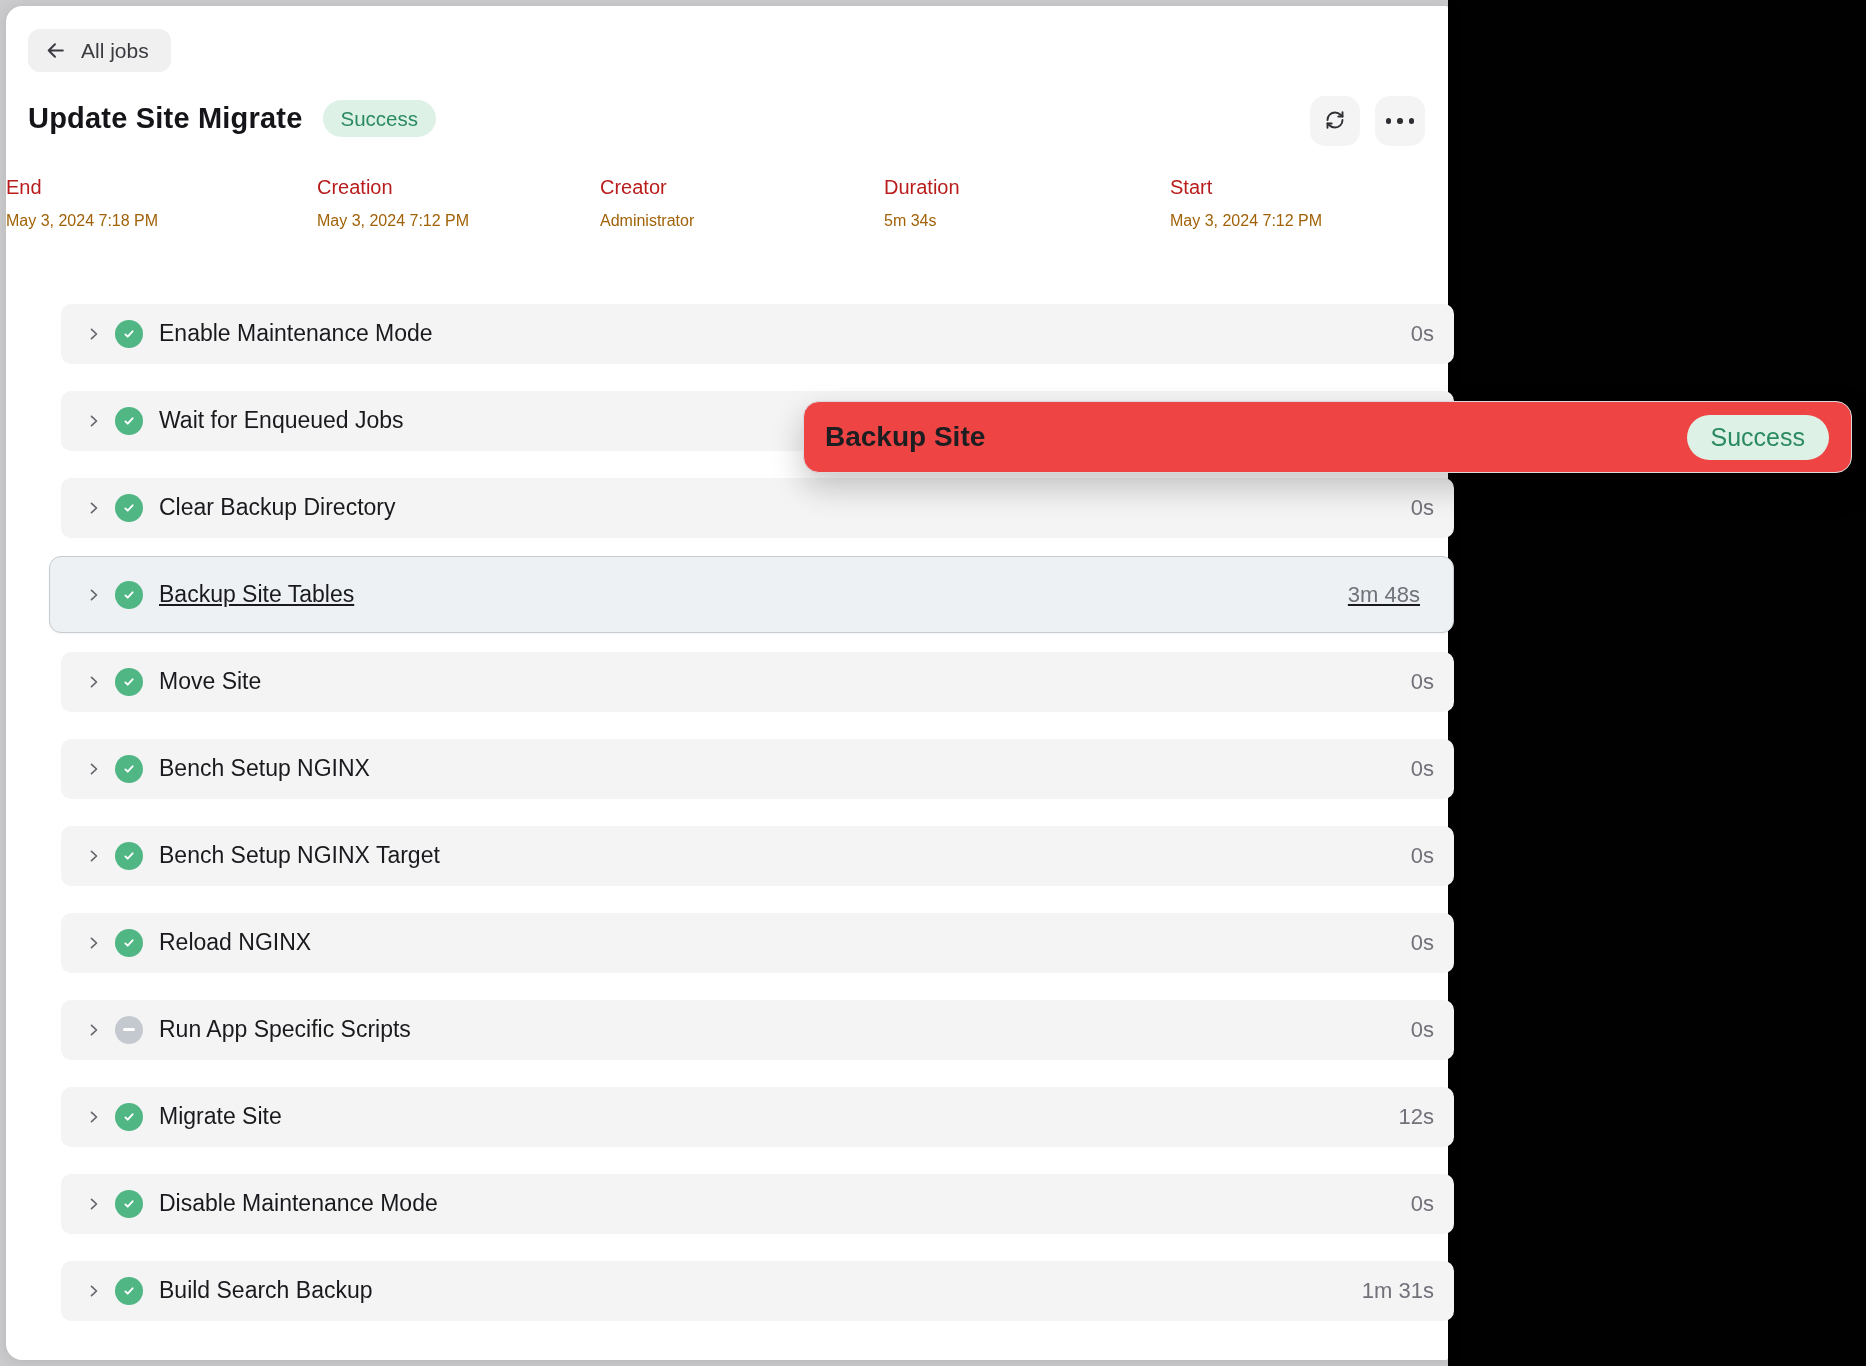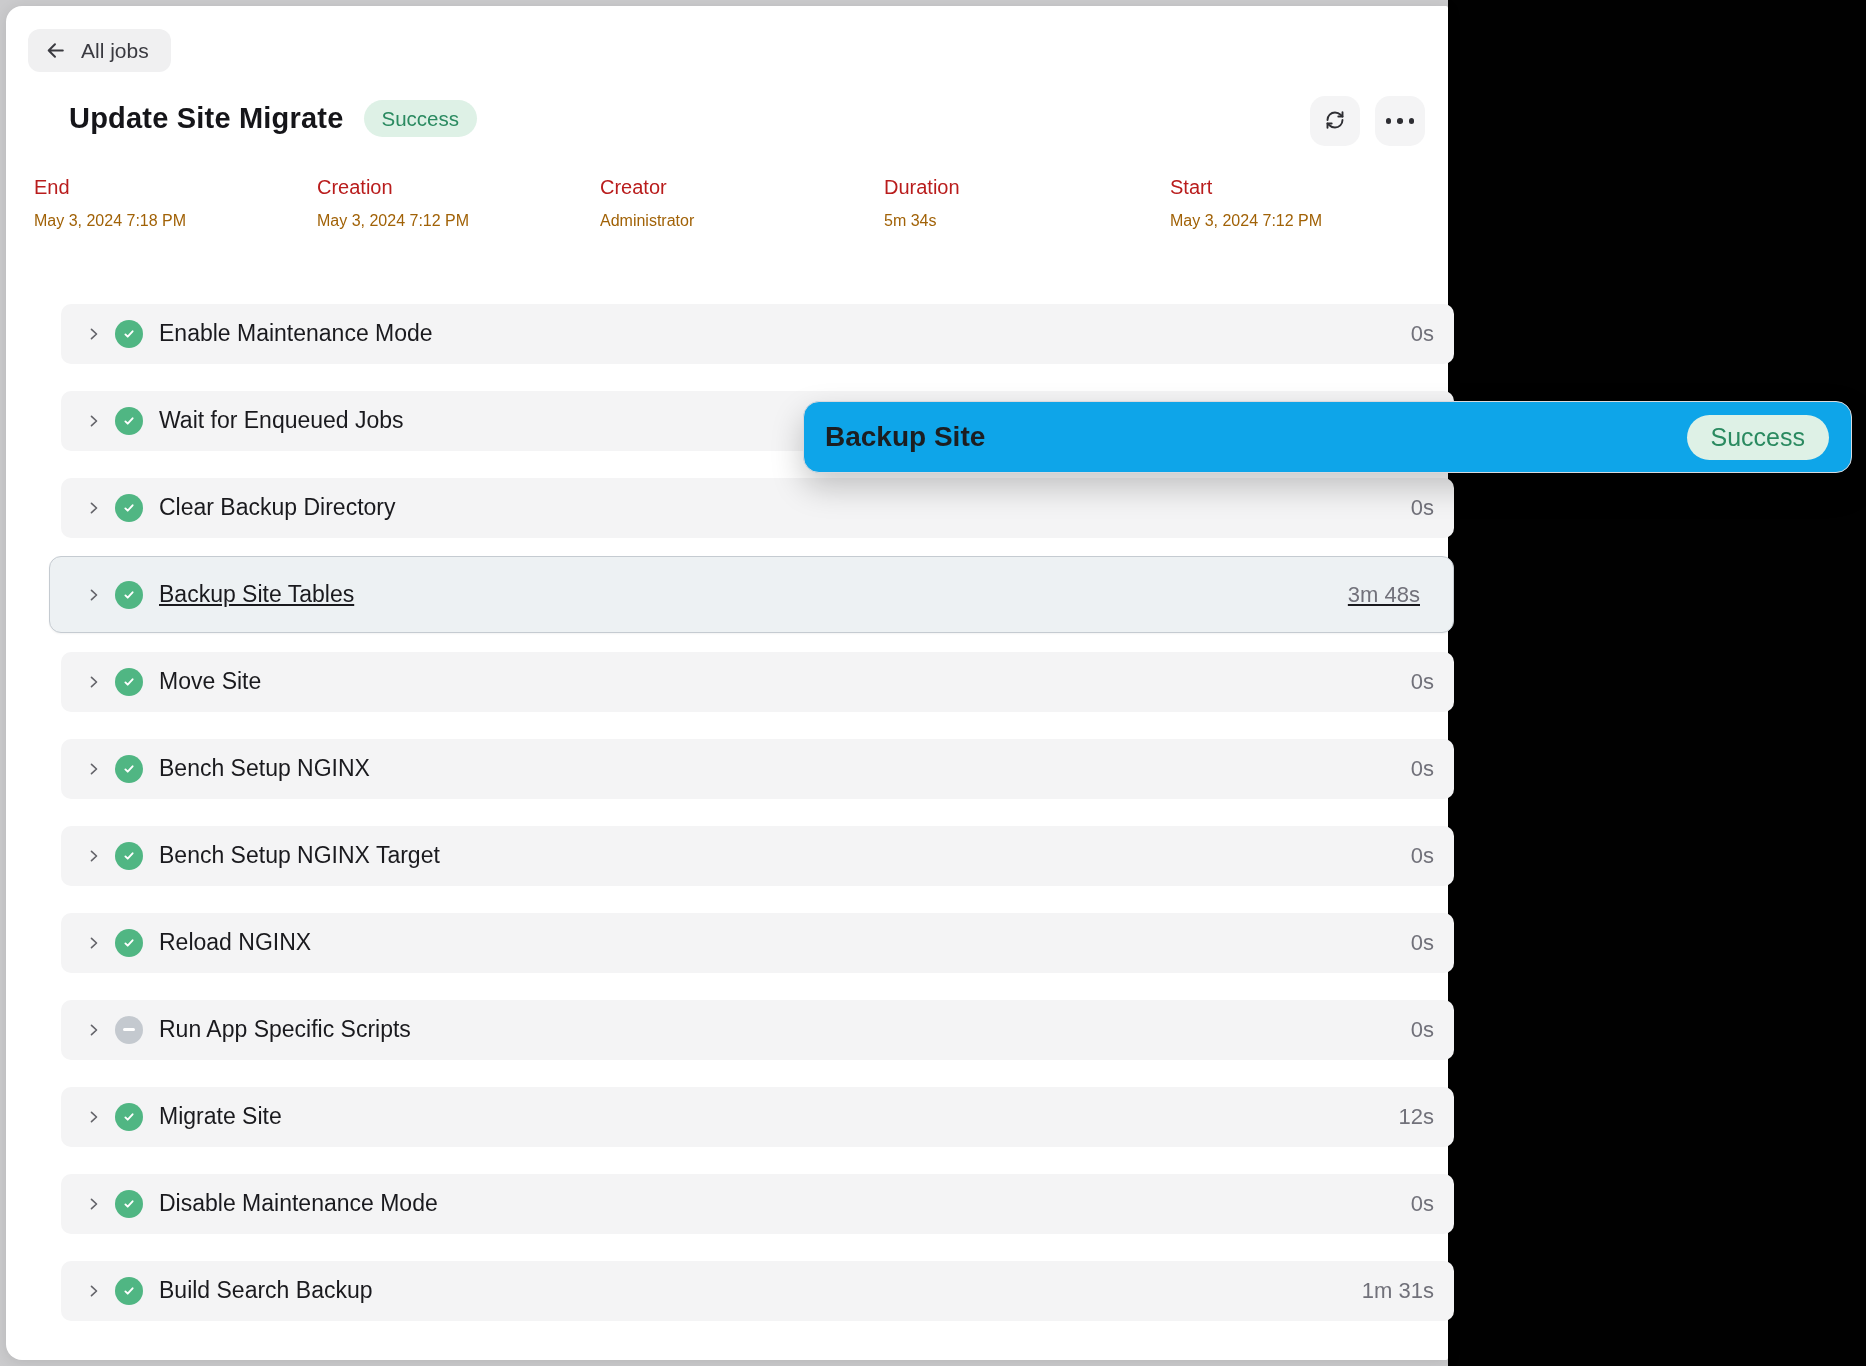"All jobs" .card { padding-left: 28px -> none }
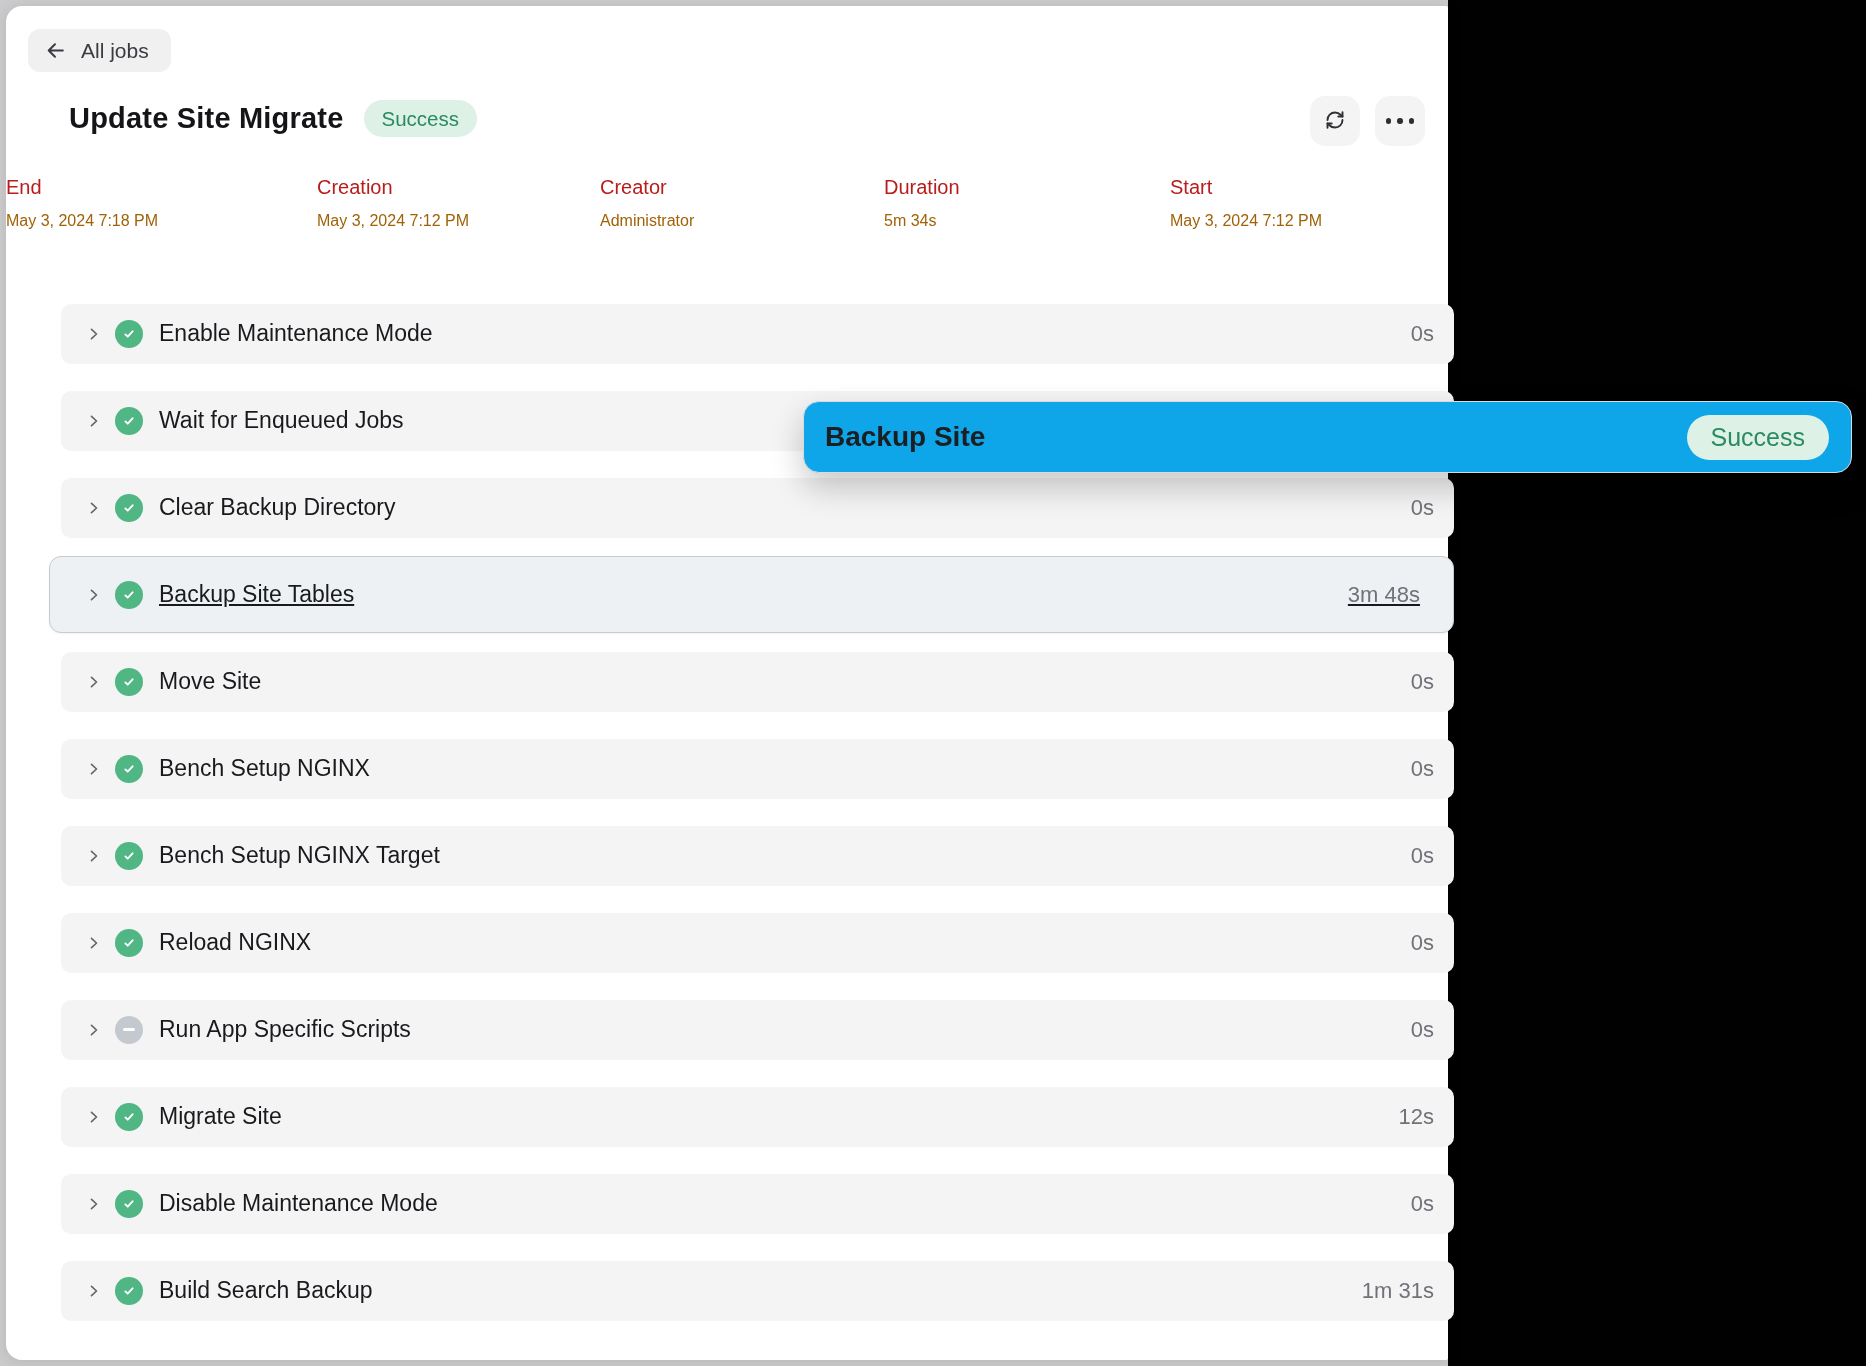"Update Site Migrate" .title-row { margin-left: 41px -> none }
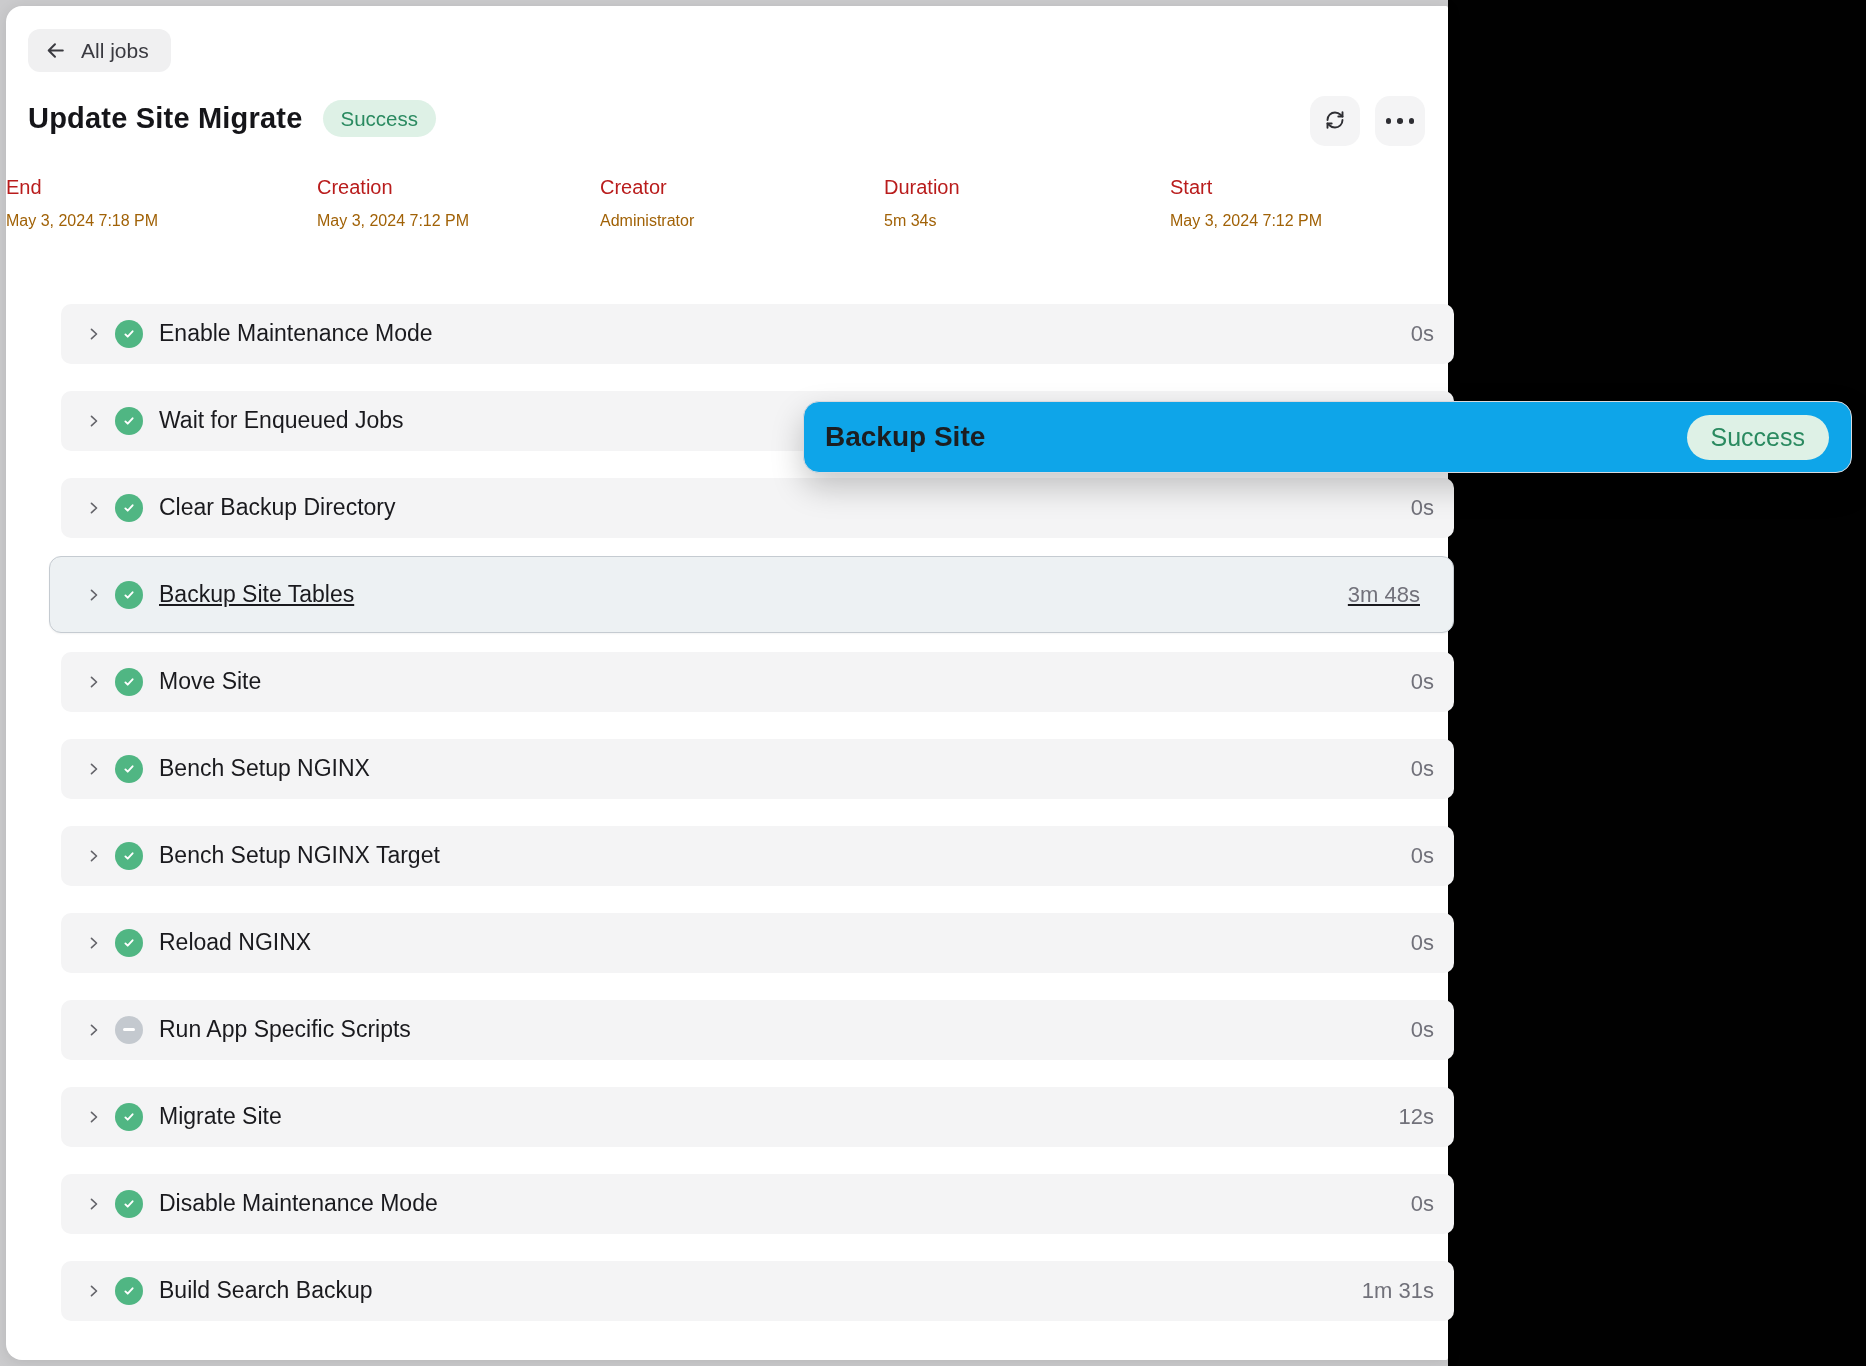"Backup Site" .popup { background: #0ea5e9 -> #ef4444 }
